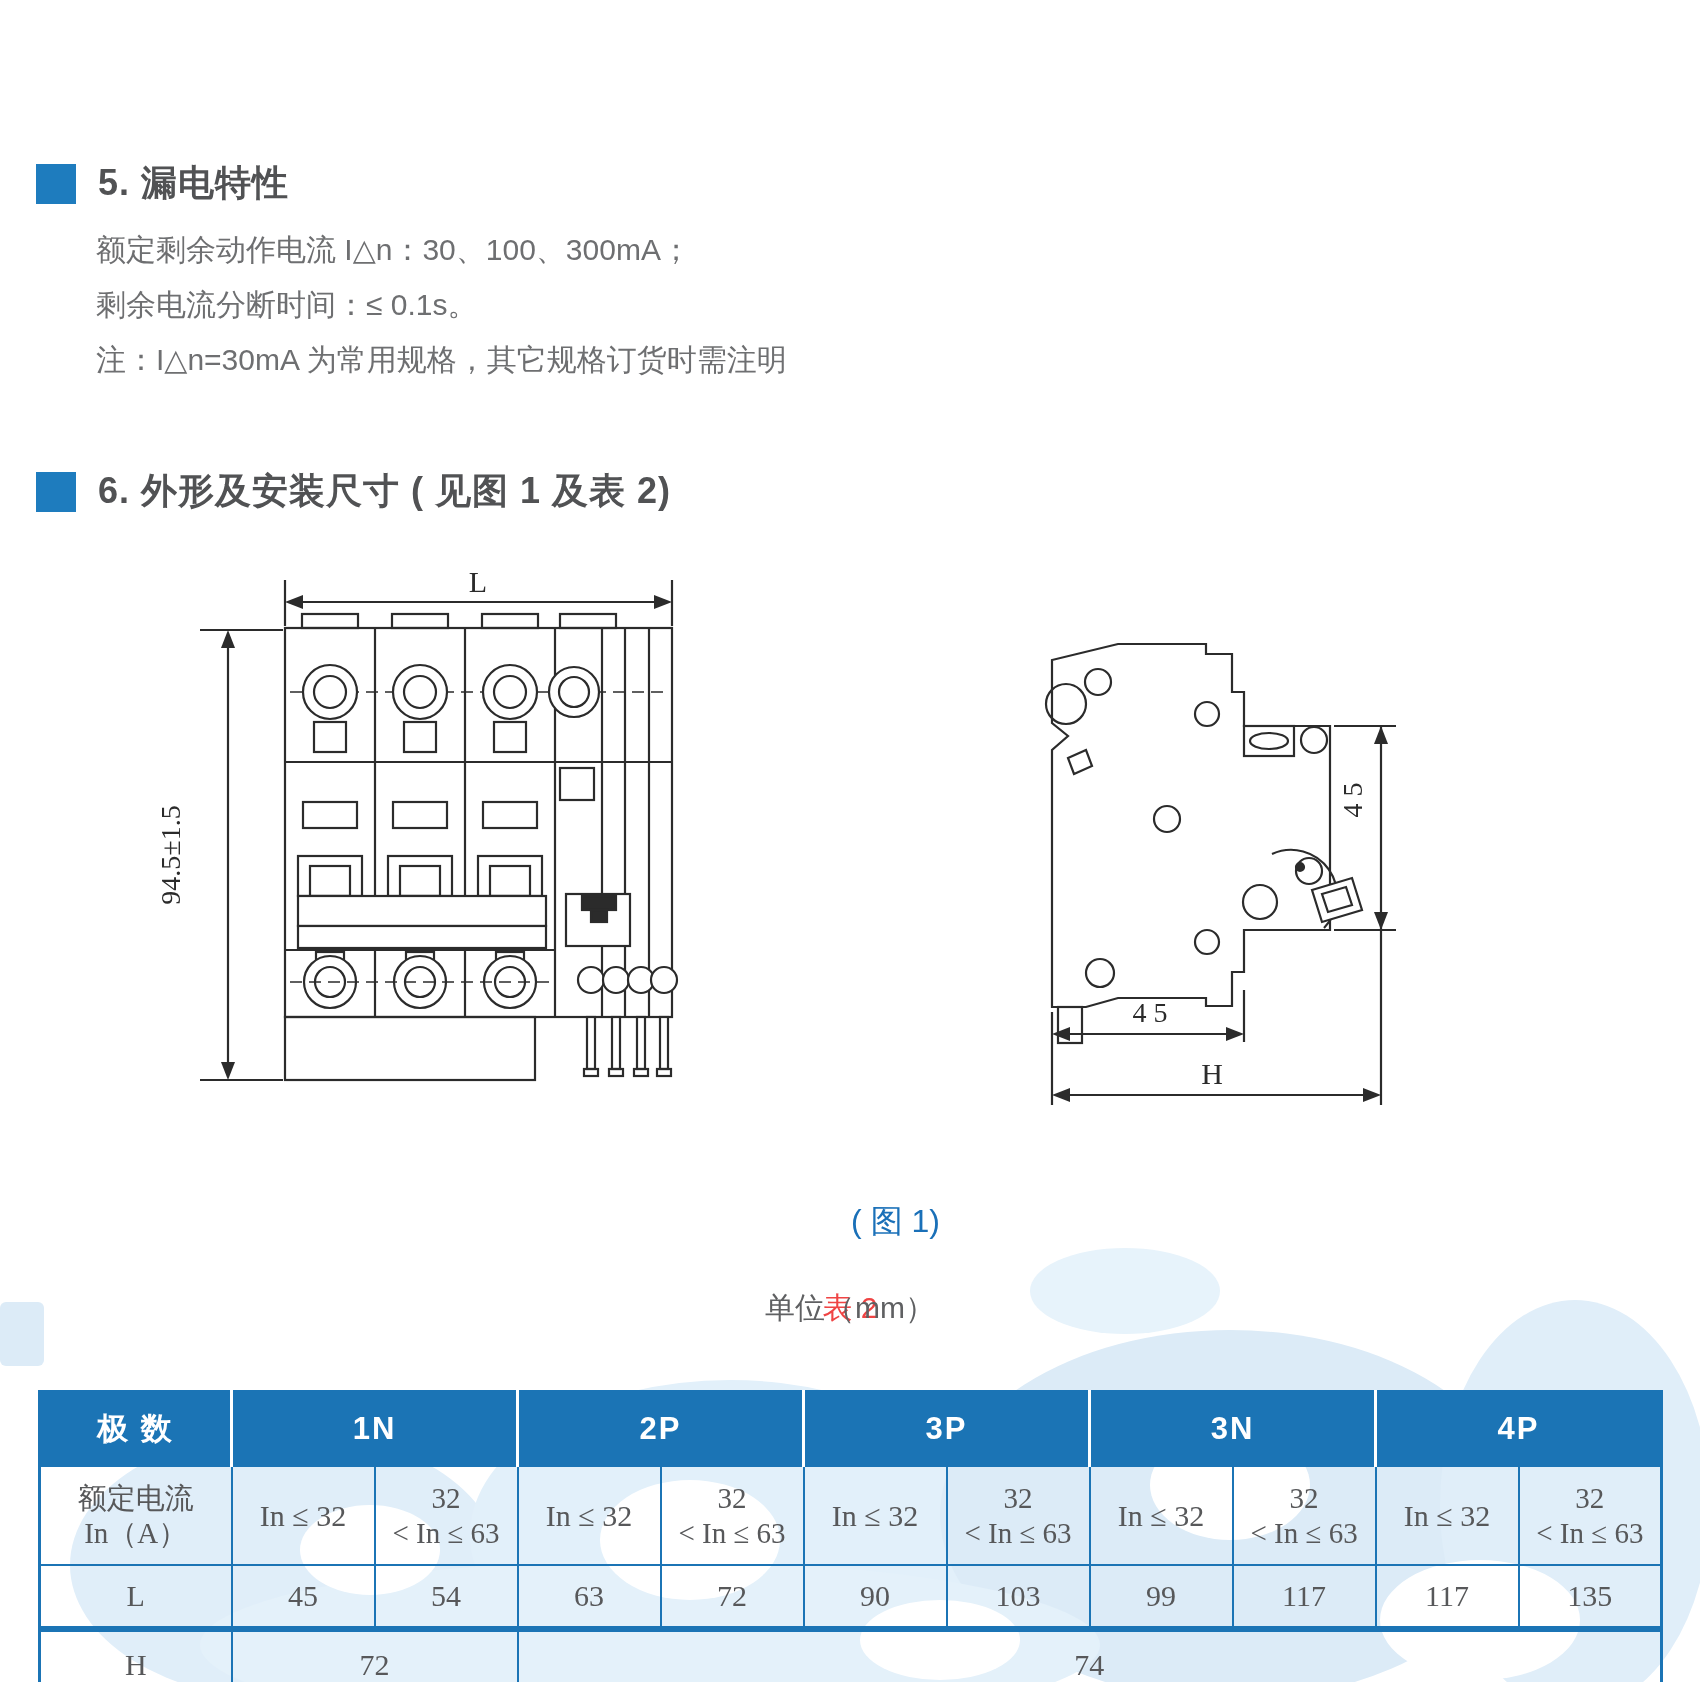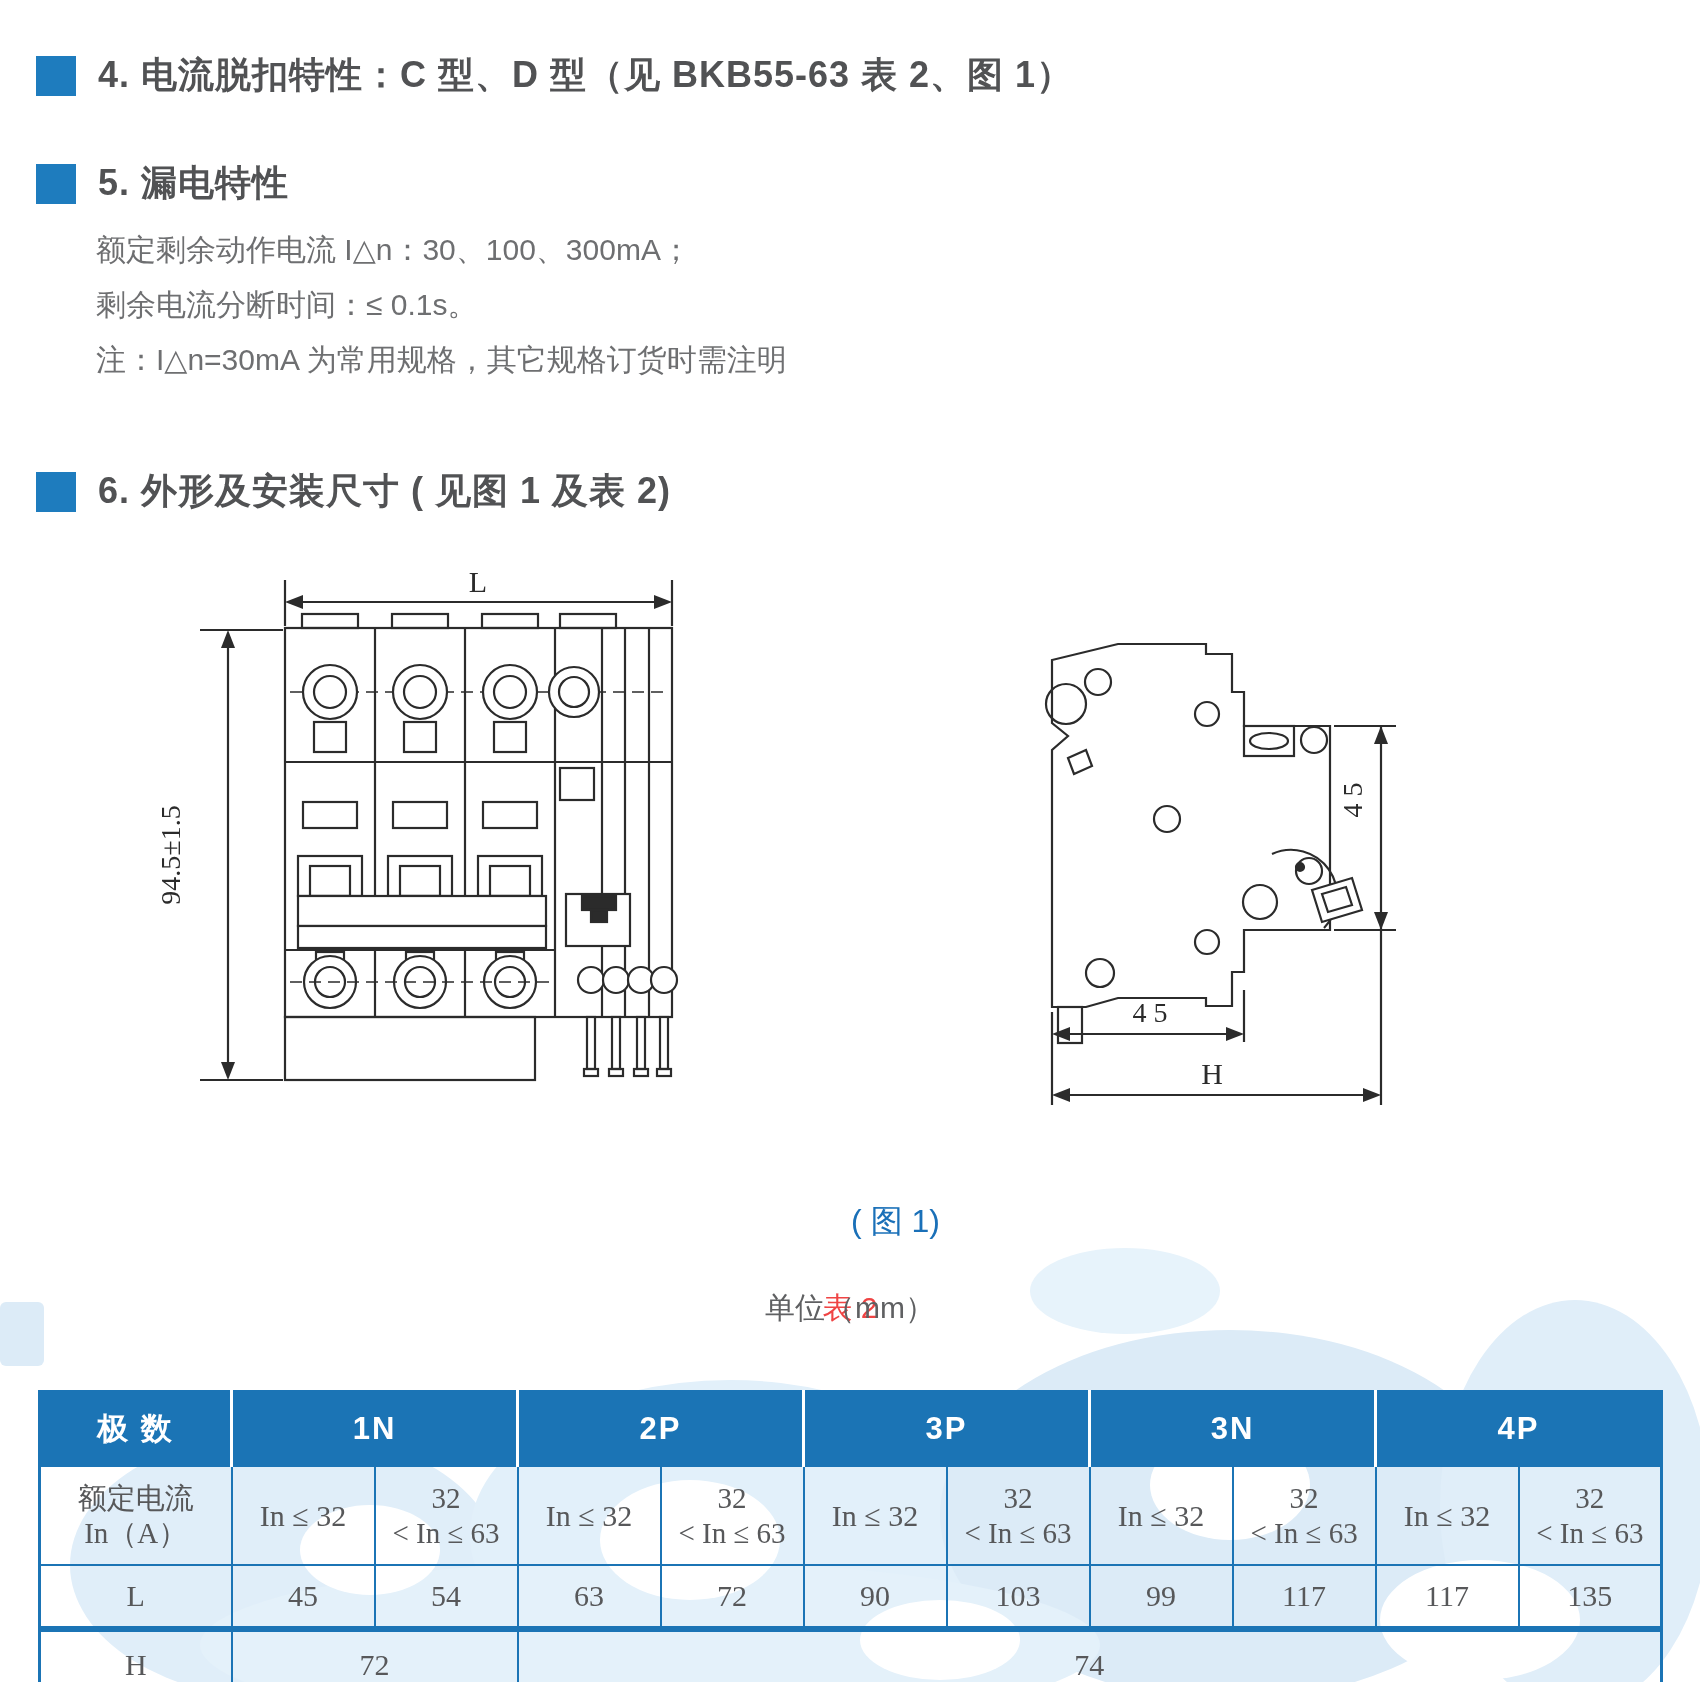"4. 电流脱扣特性：C 型、D 型（见 BKB55-63" div.sec { html: <div> <div></div> <div>4. 电流脱扣特性：C 型、D 型（见 BKB55-63 表 2、图 1）</div> </div> -> none }
